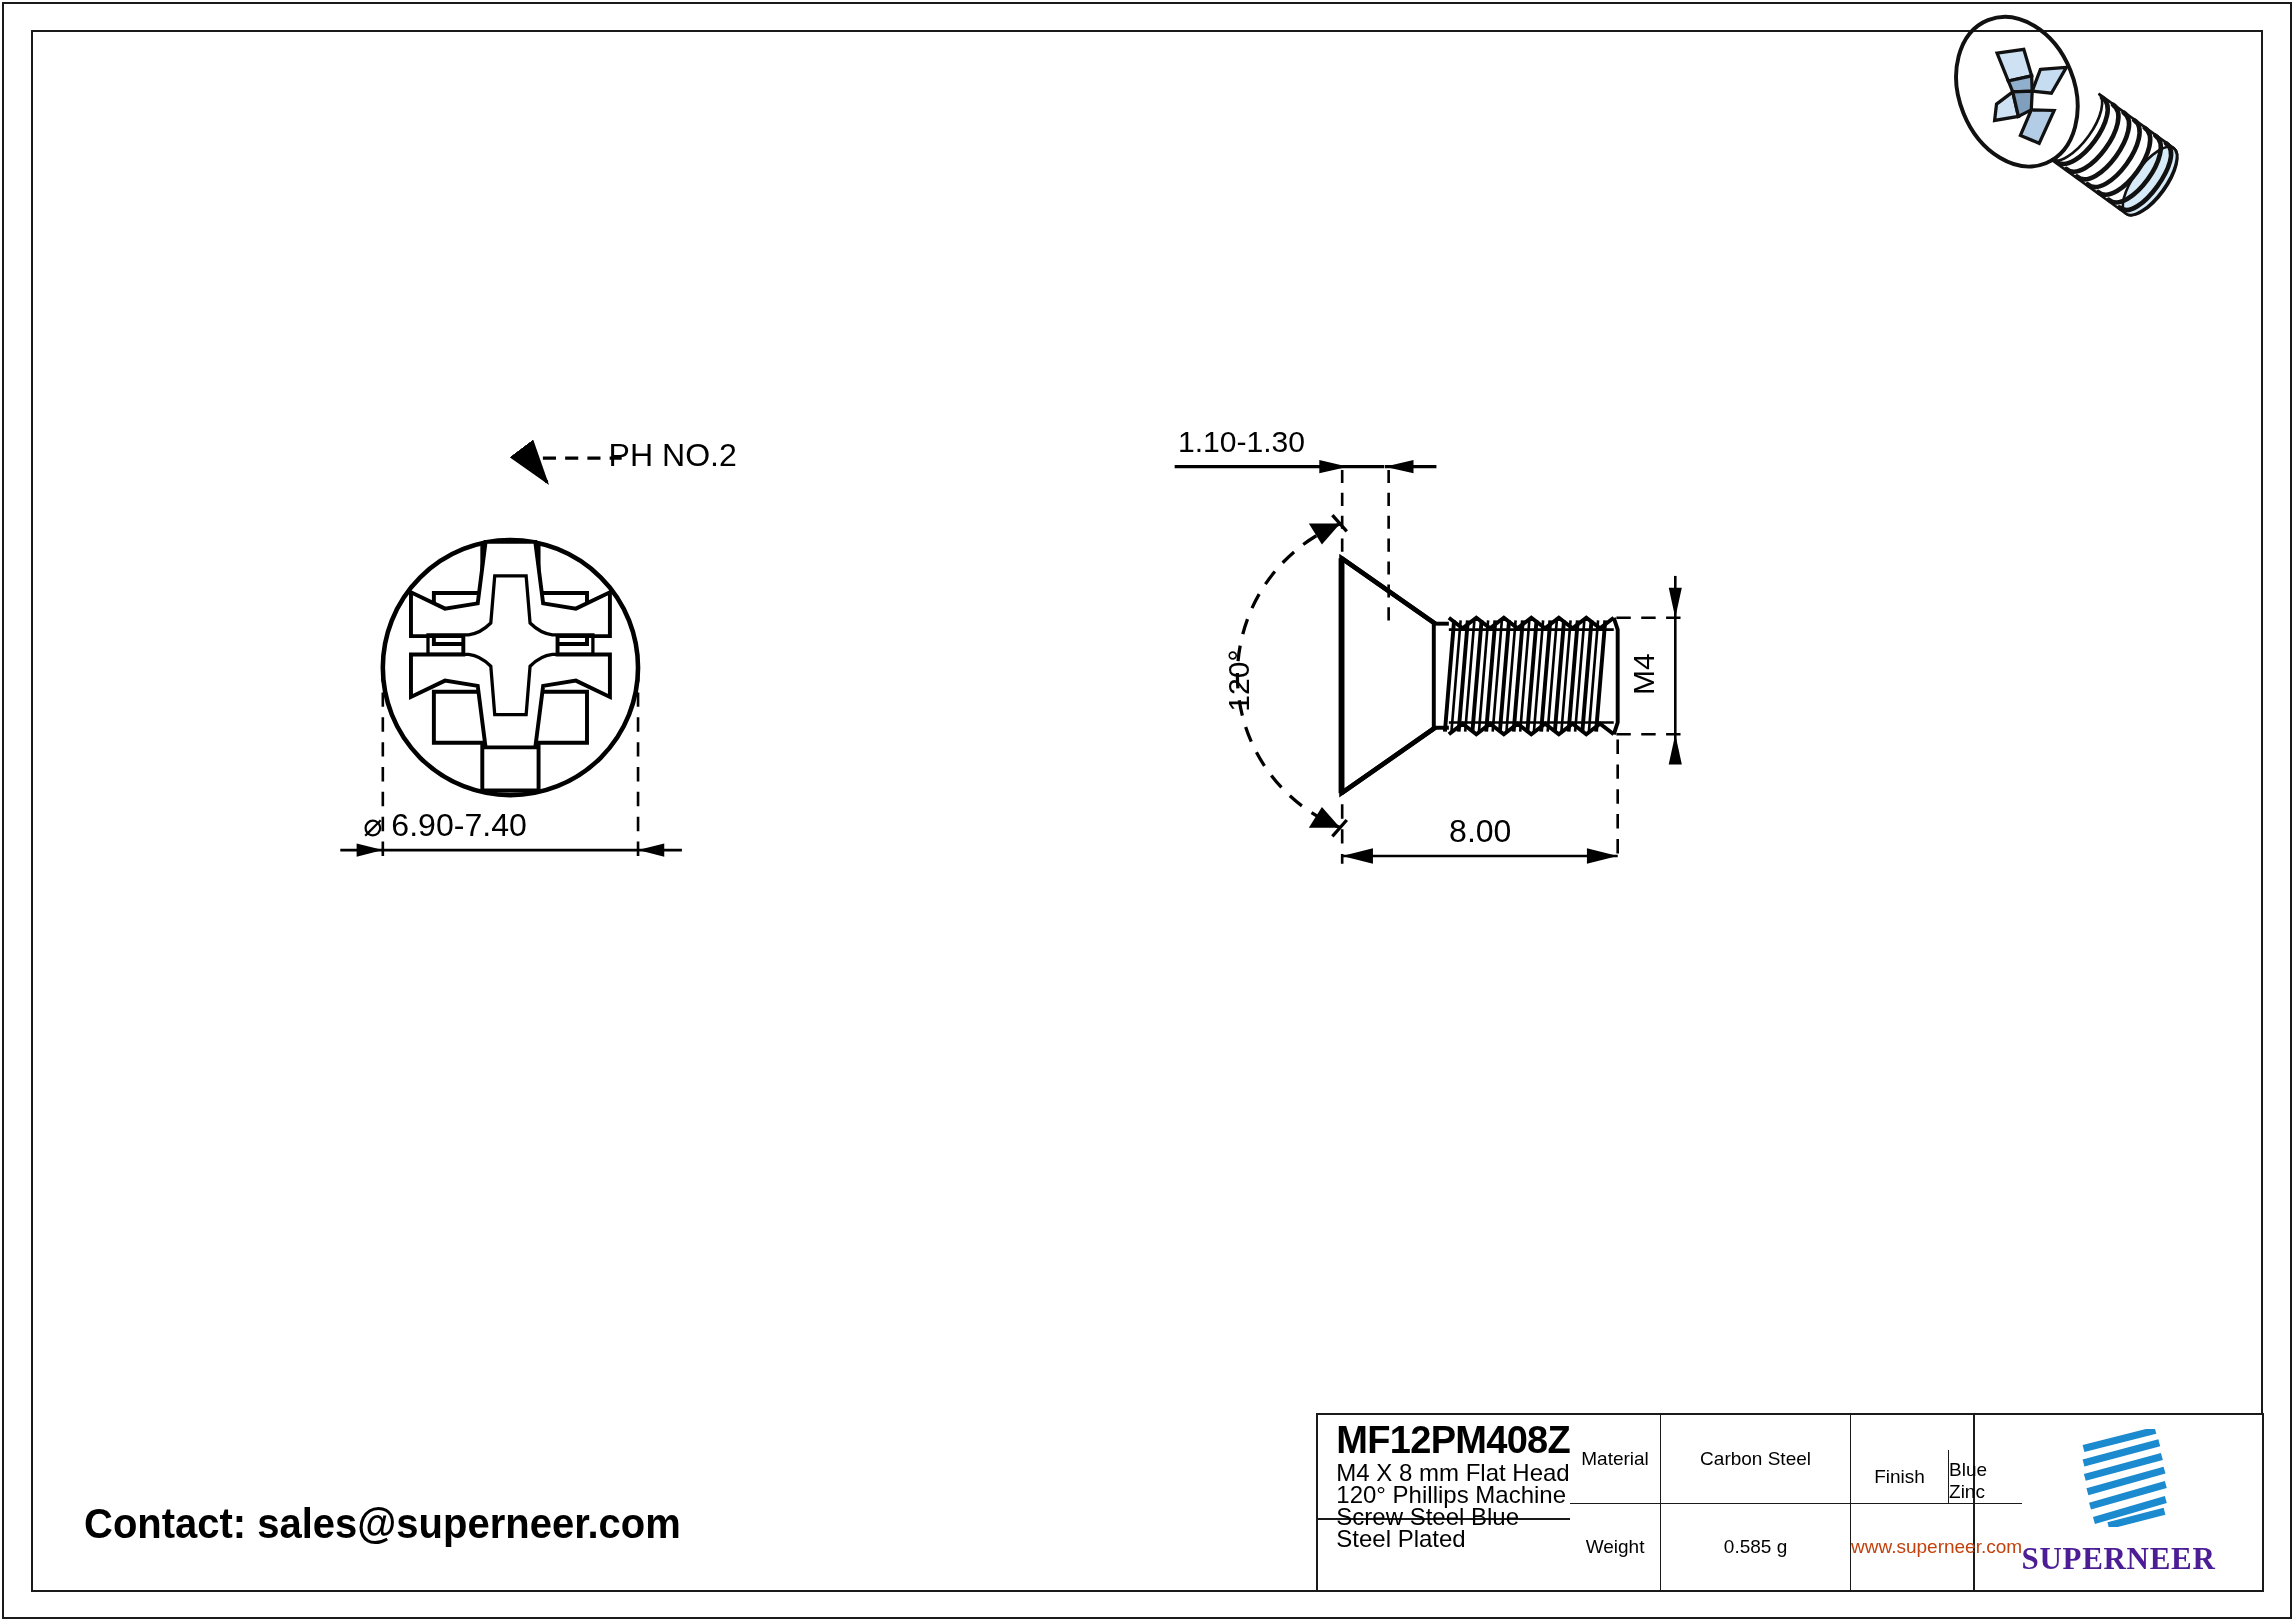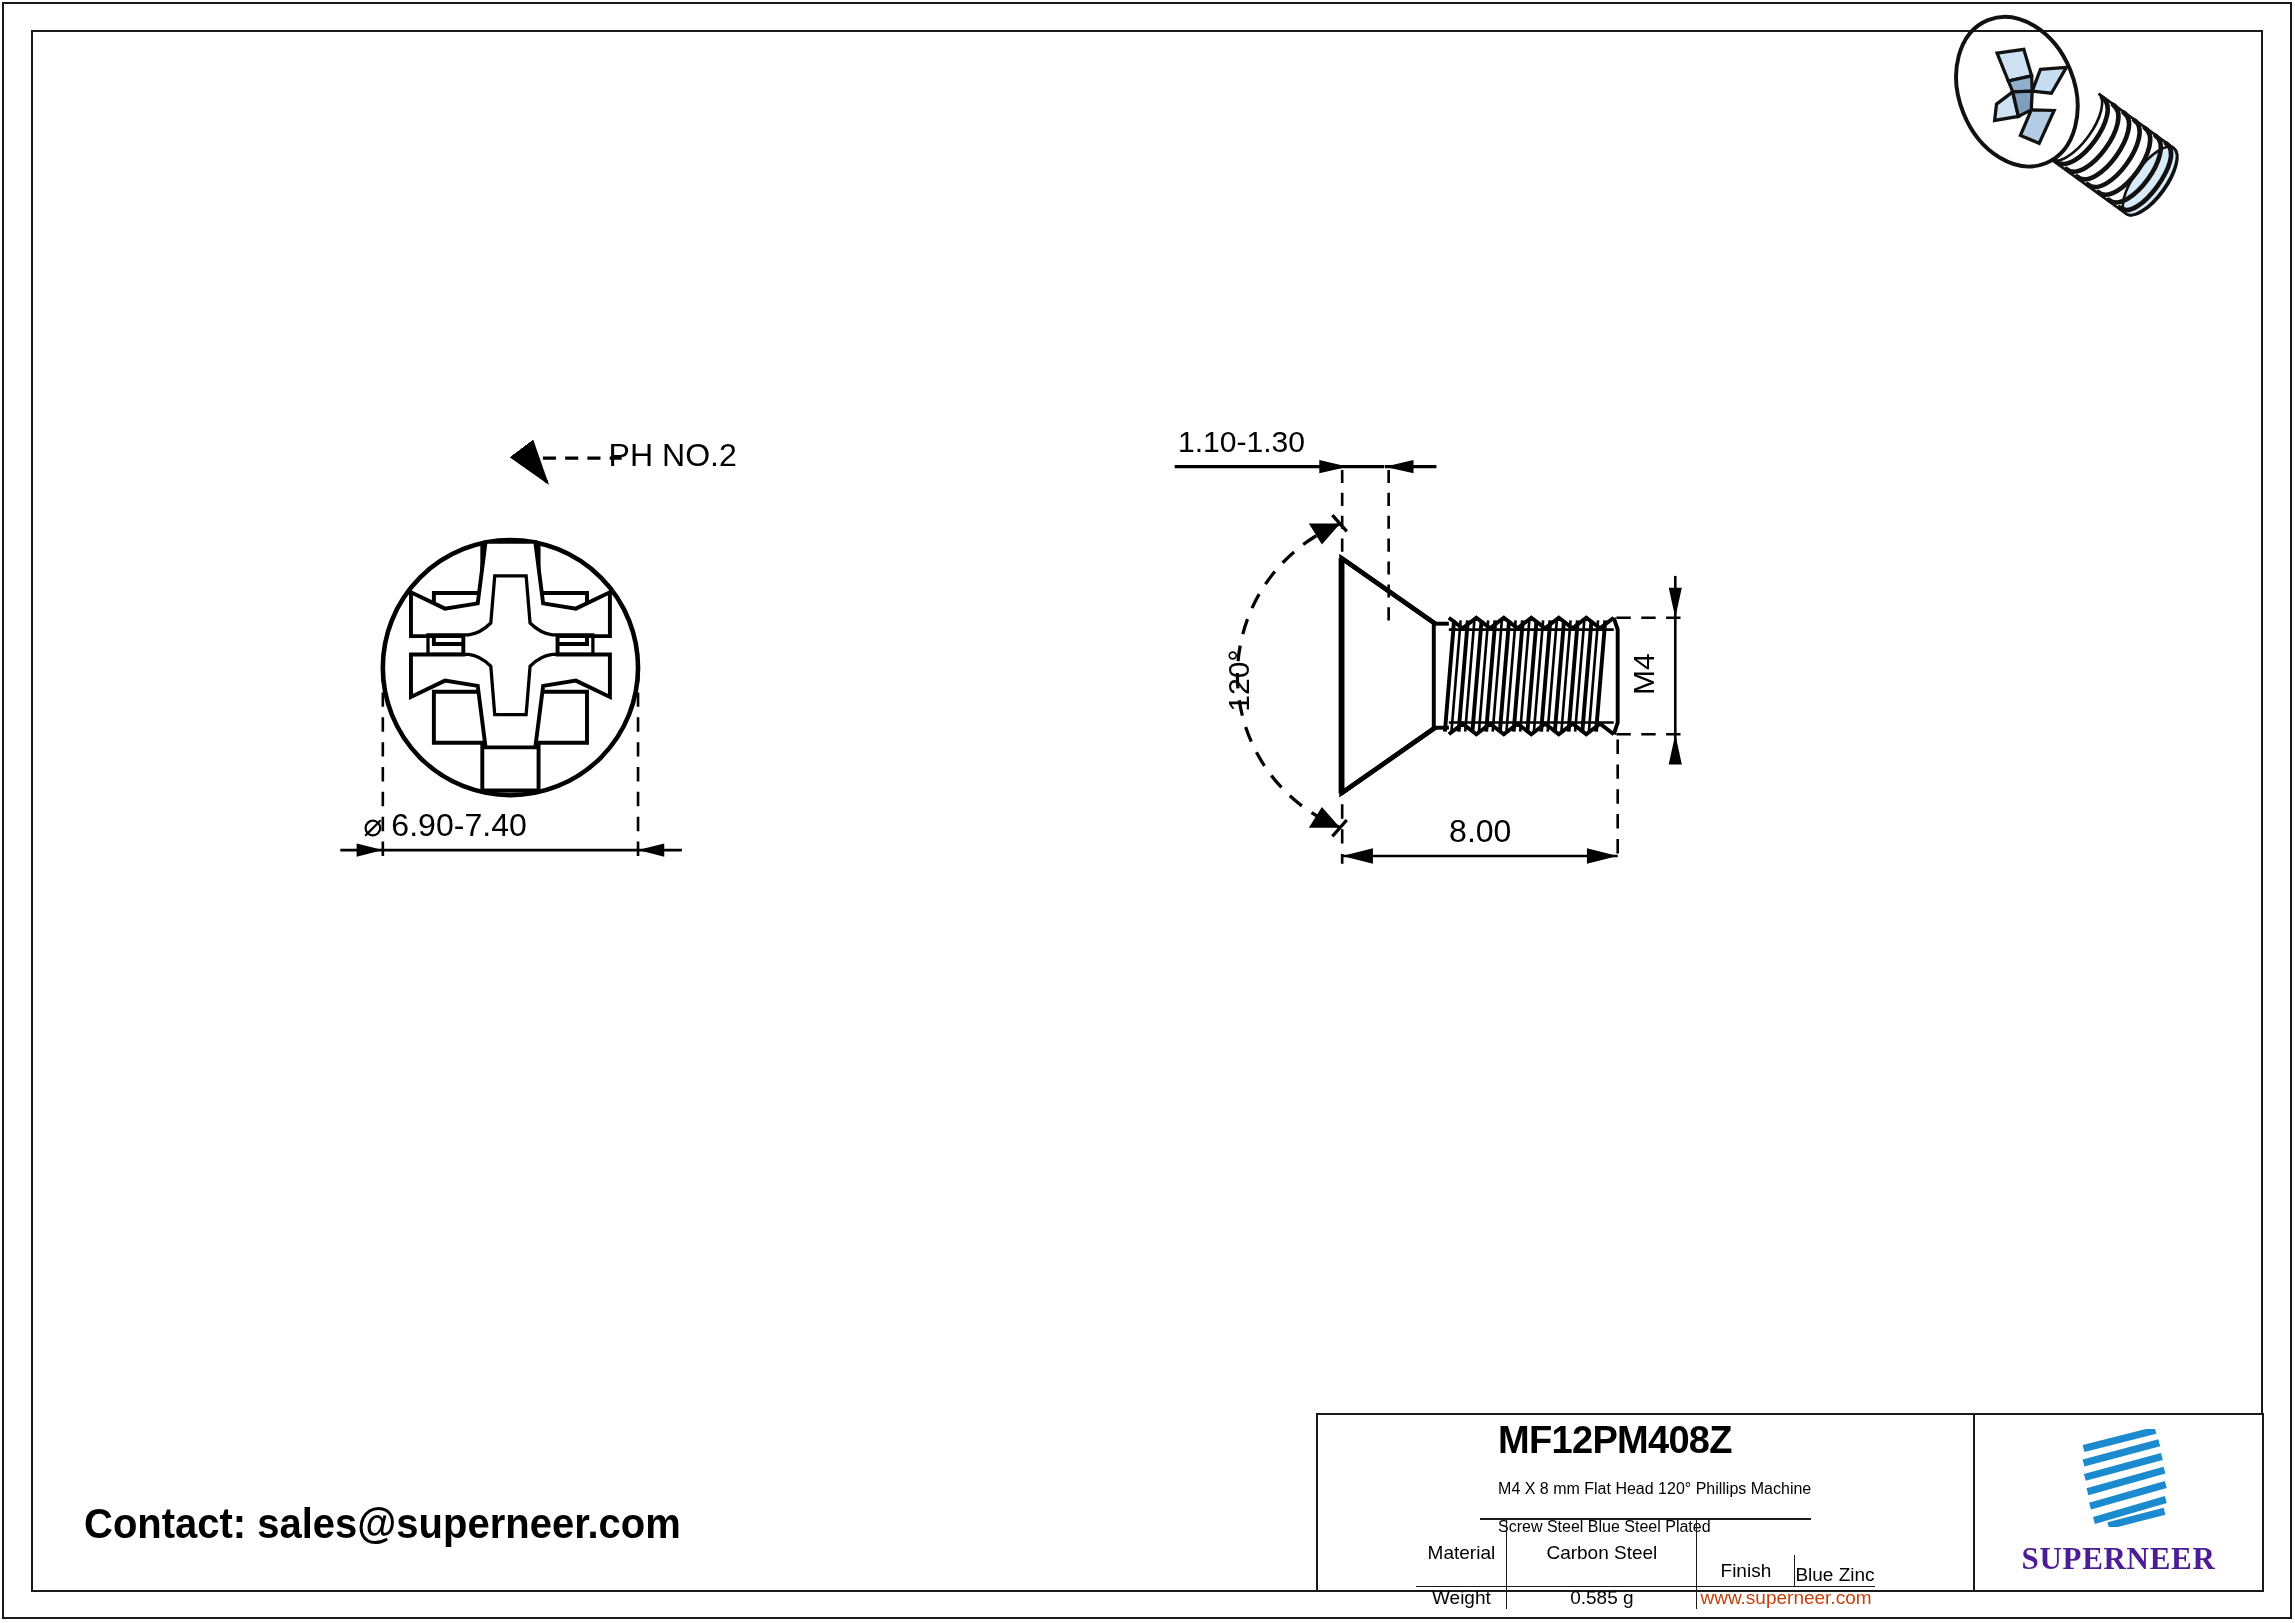"MF12PM408Z" .tb-left { align-items: center -> none; flex-direction: column -> none }
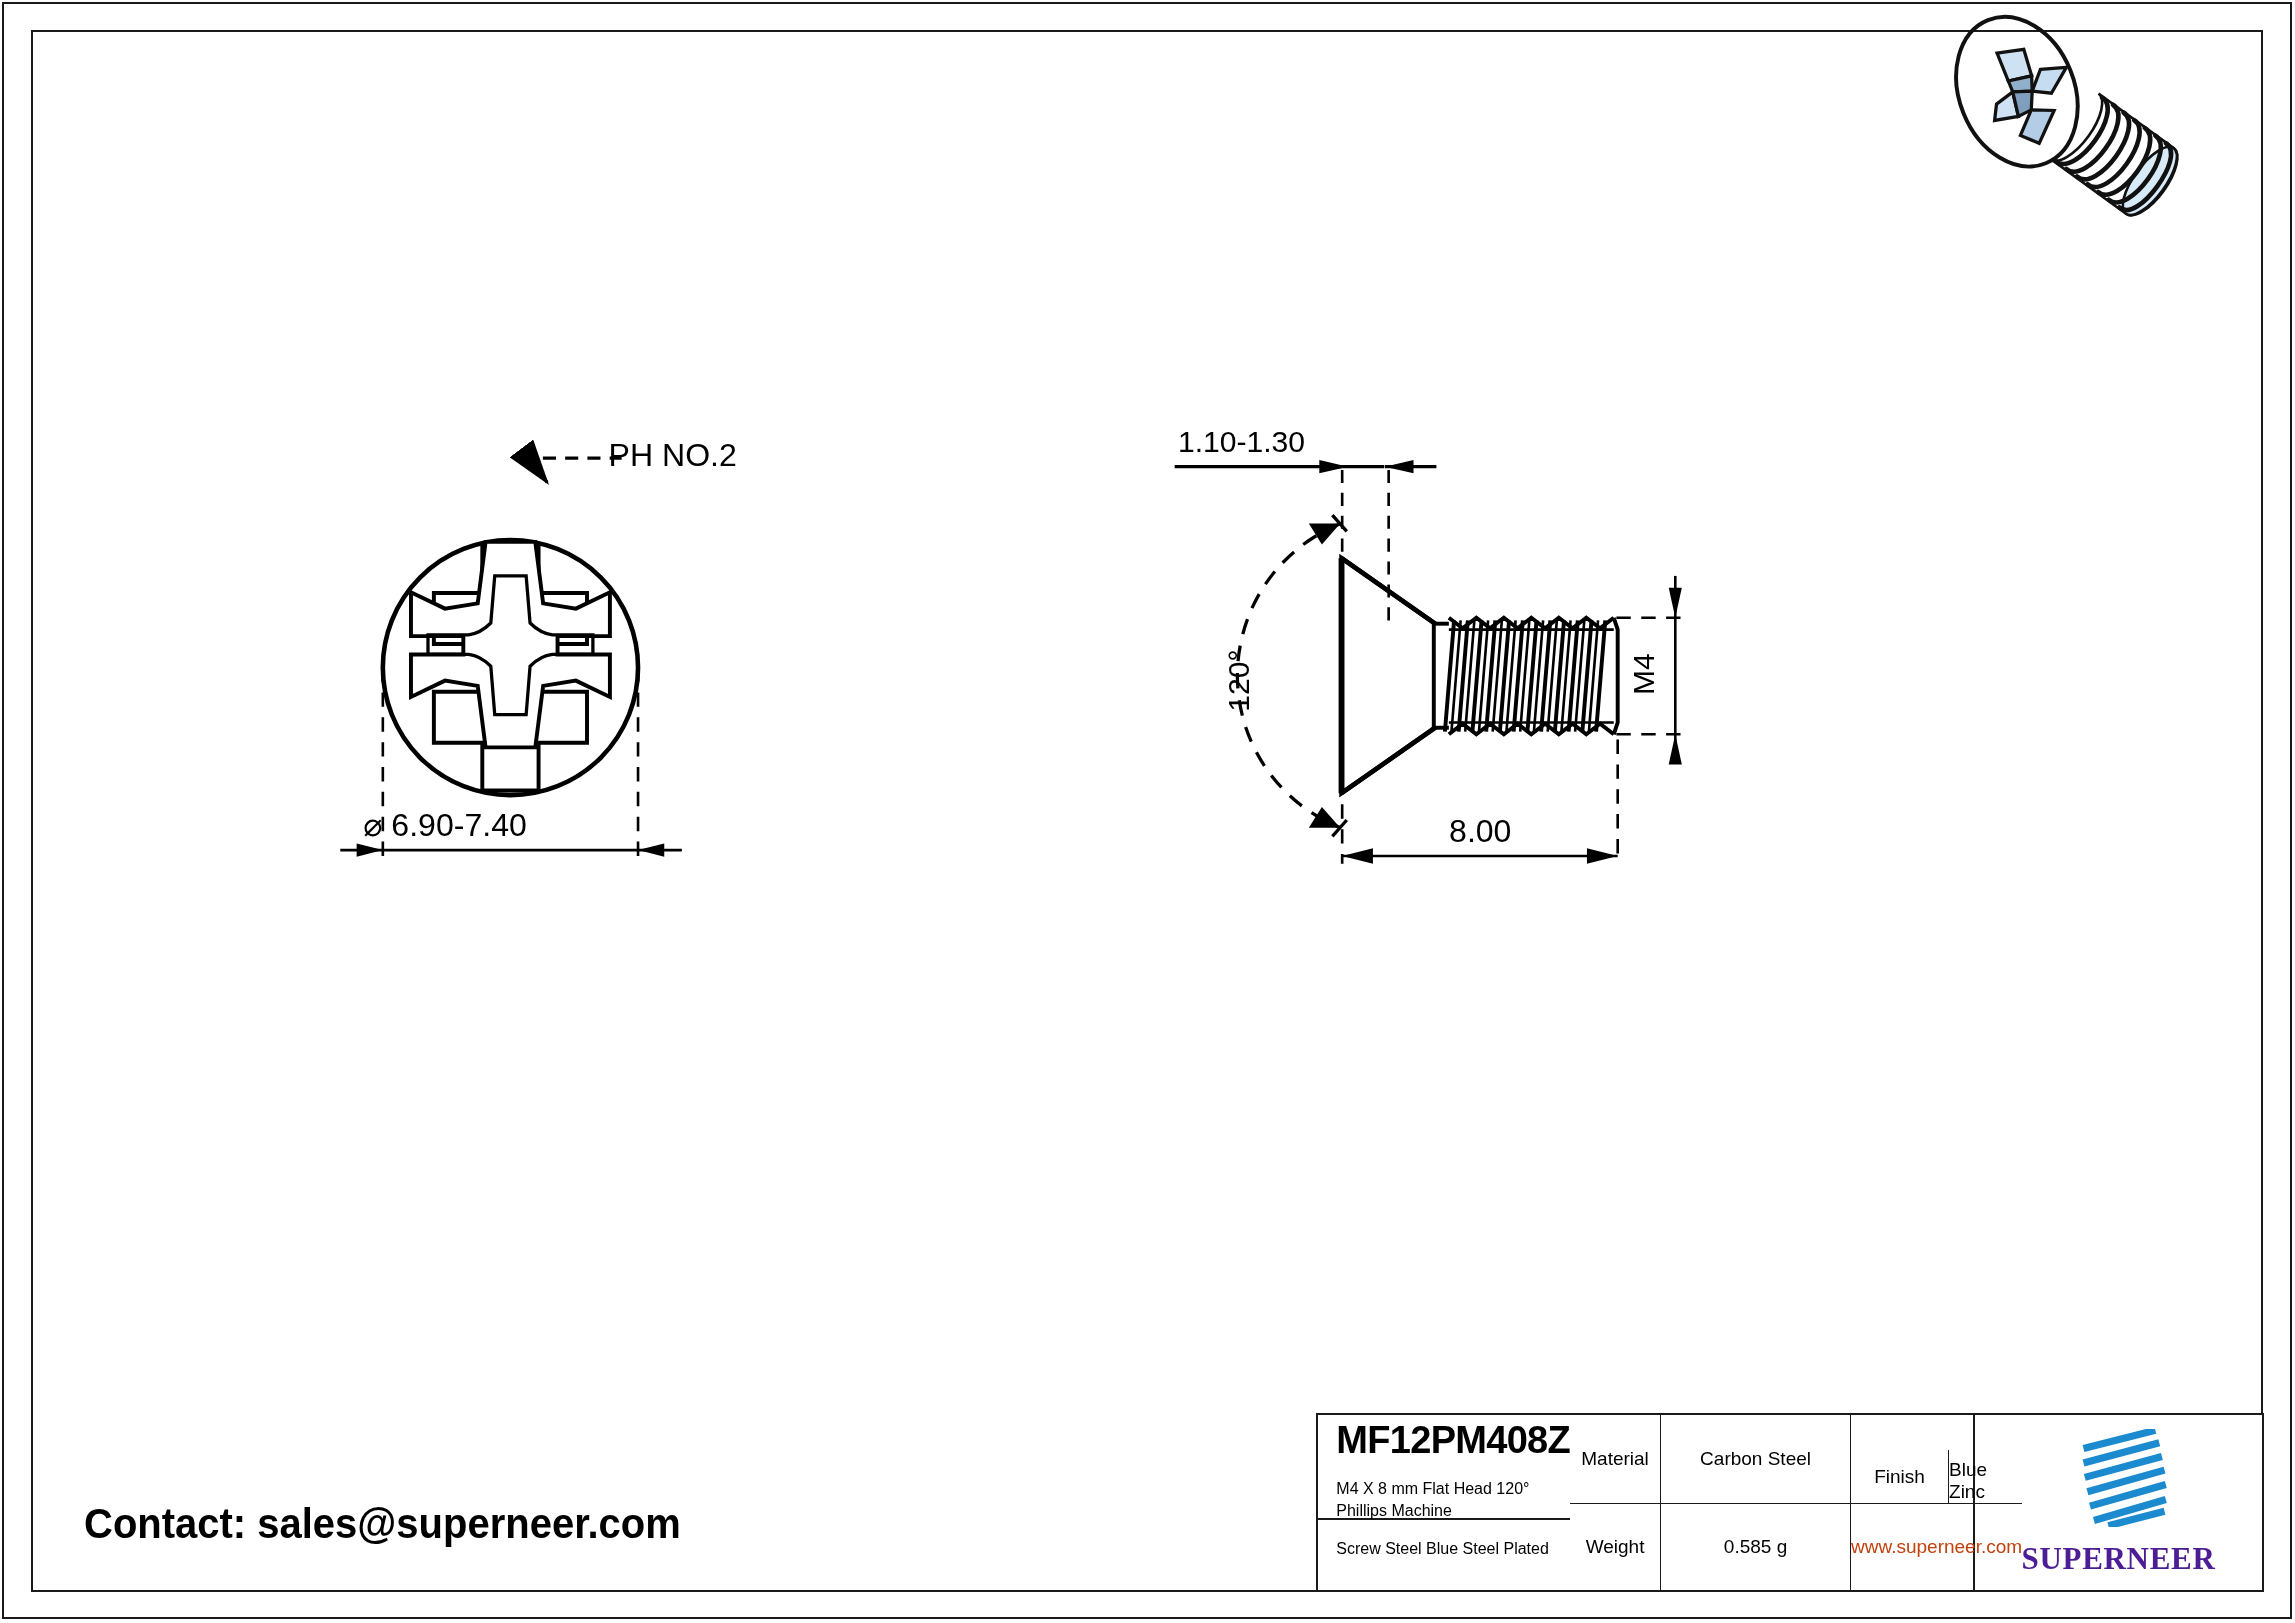"M4 X 8 mm Flat" .tb-sub { font-size: 16px -> 24px; margin-top: 16px -> 0 }
